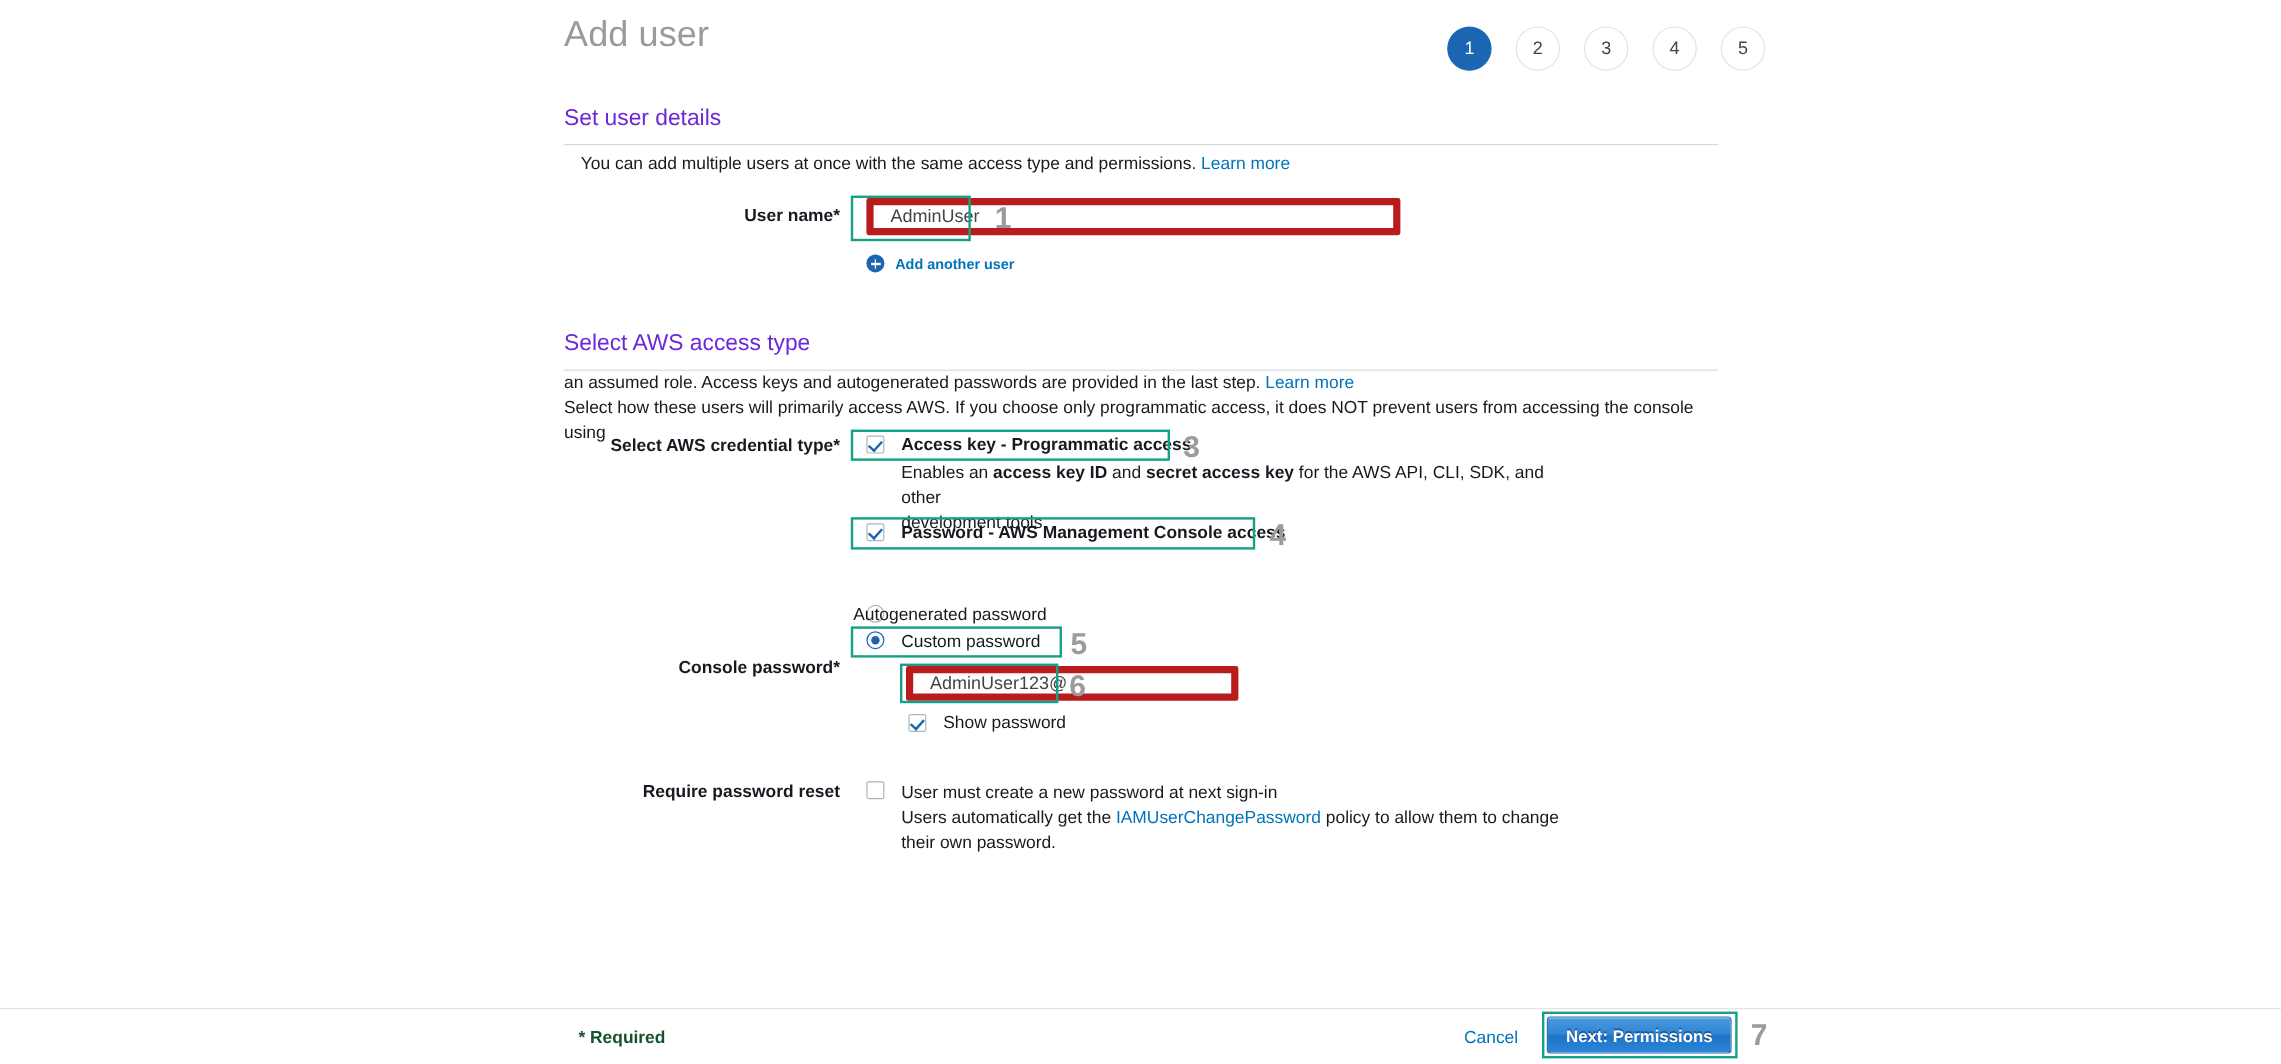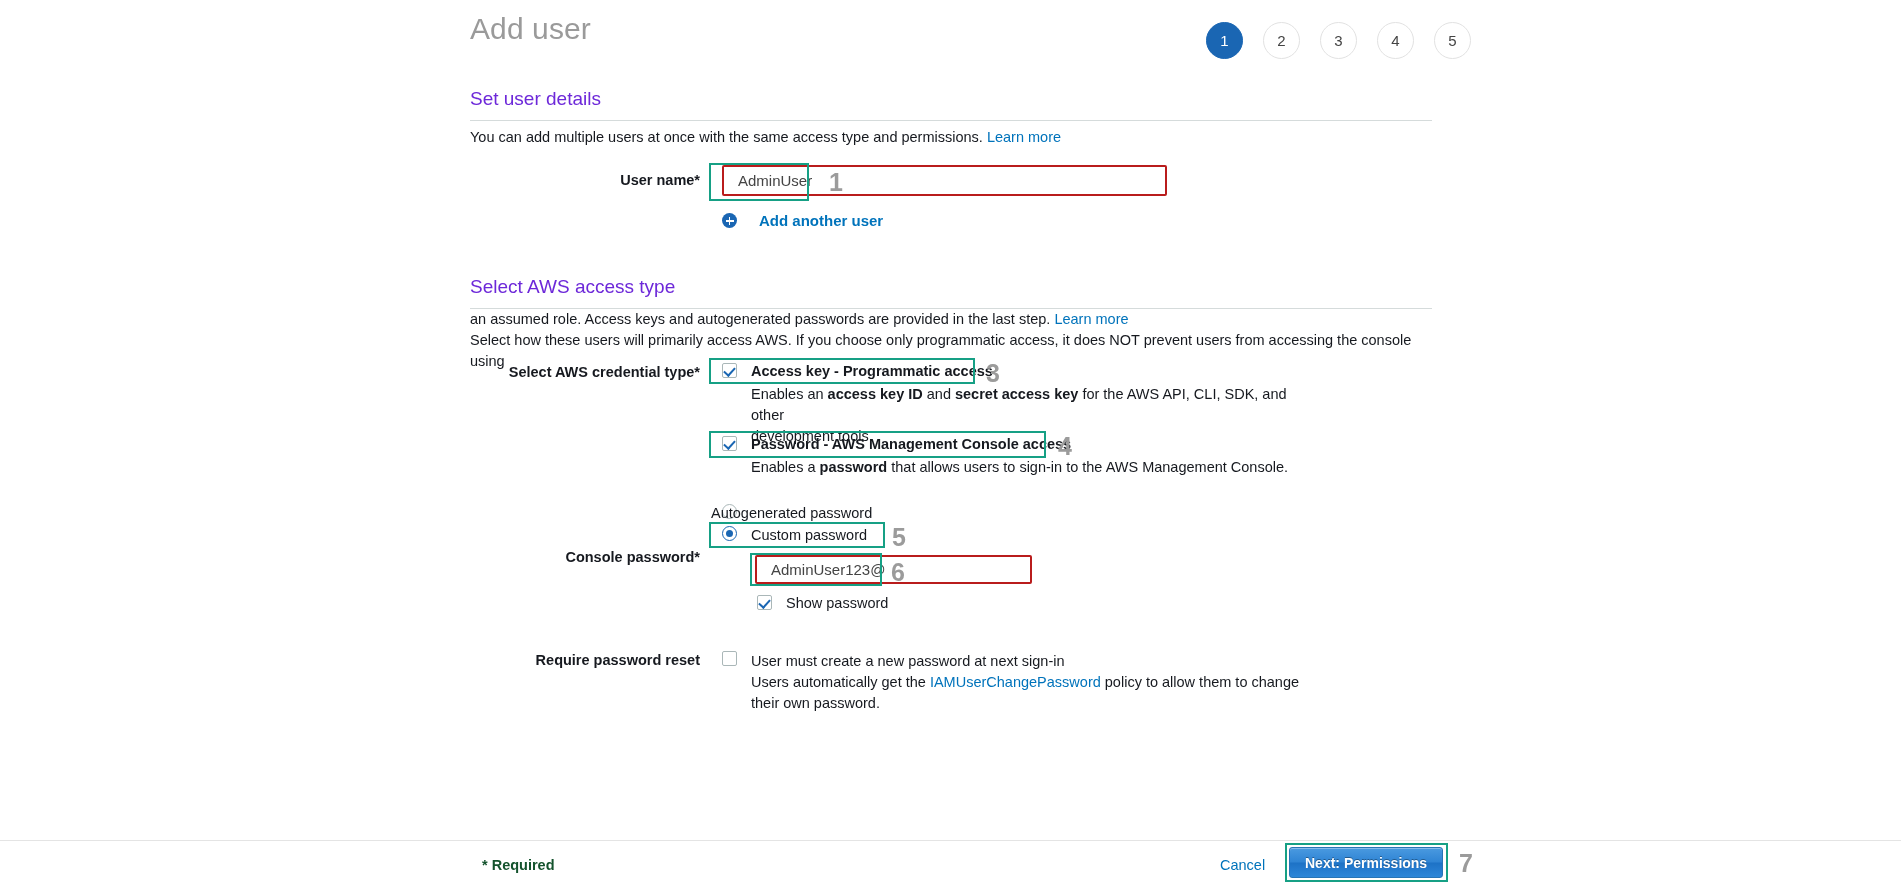"You can add multiple users" div.section-desc { margin-left: none -> 14px }
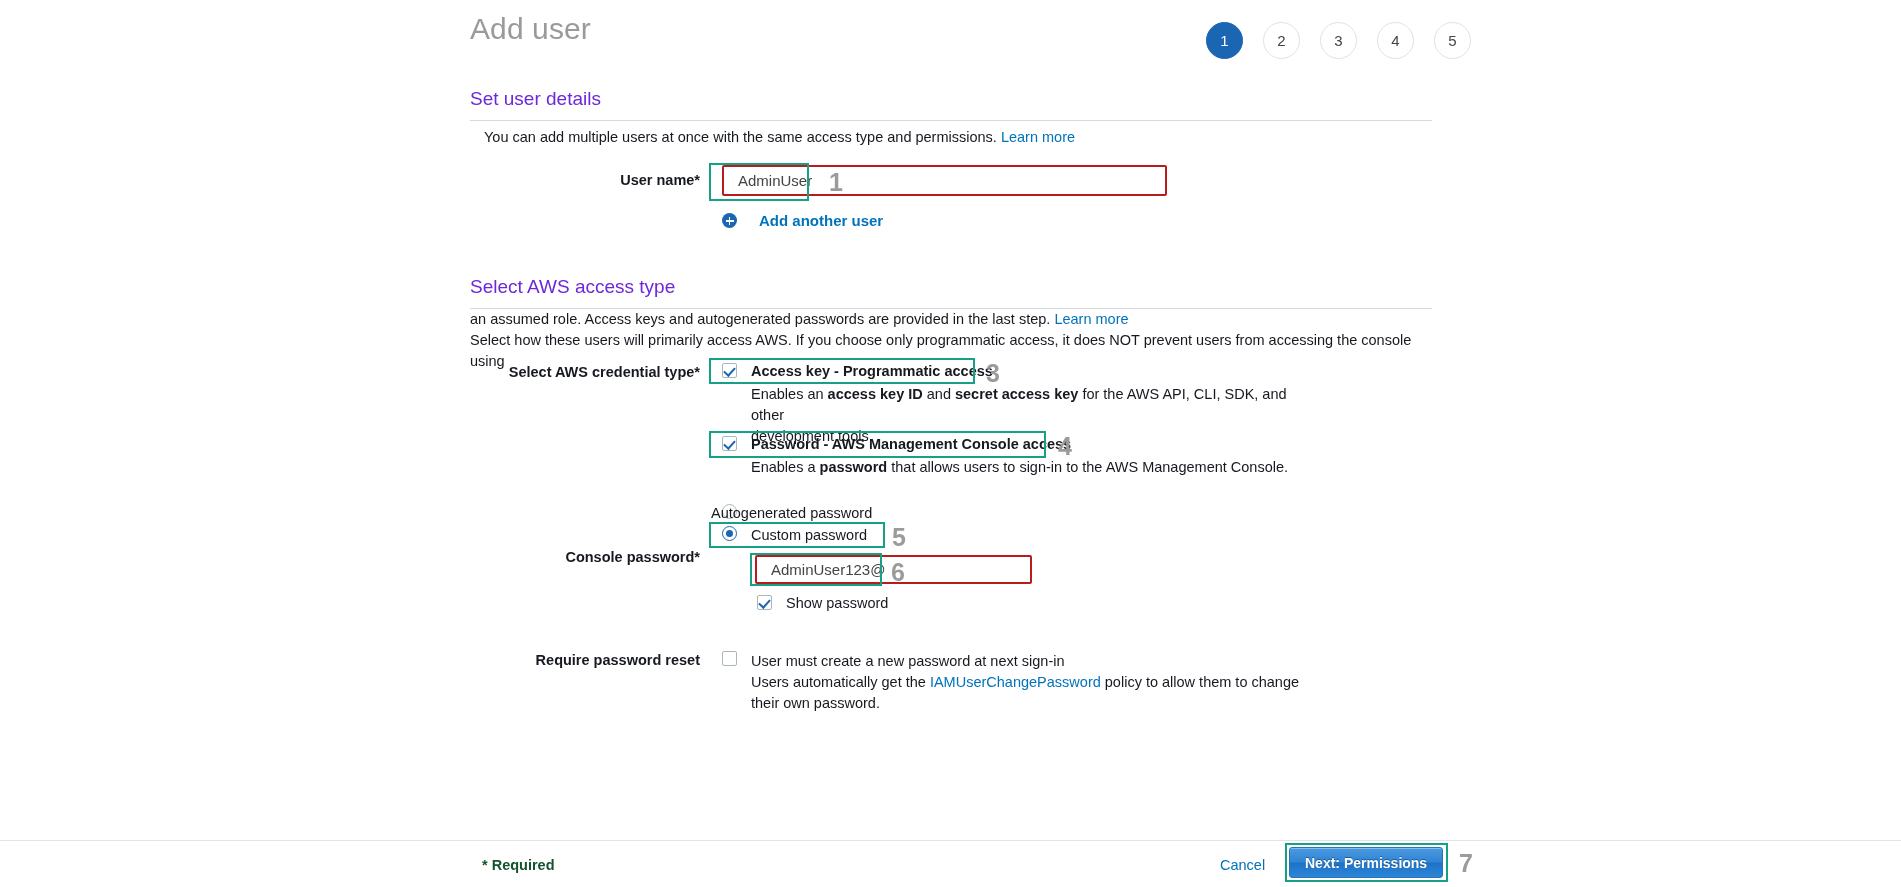"AdminUser" .text-input { border: 2px solid #b91c1c -> 6px solid #b91c1c }
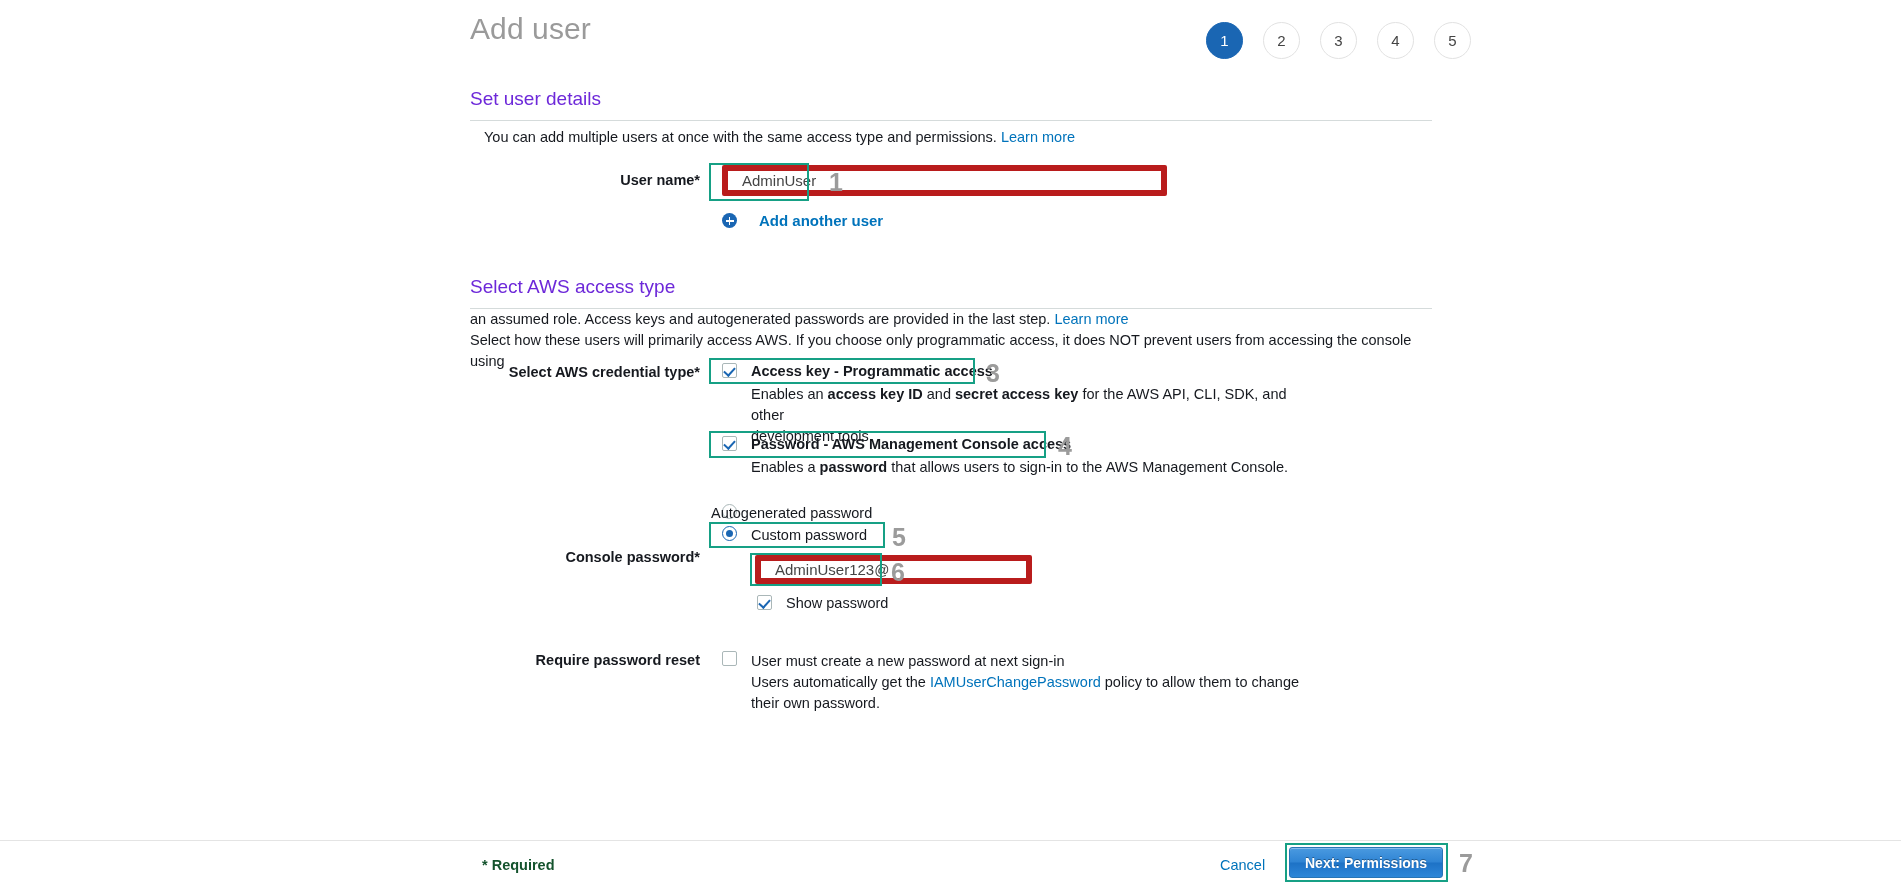"Add another user" .addlink { font-size: 15px -> 12px; gap: 22px -> 9px }
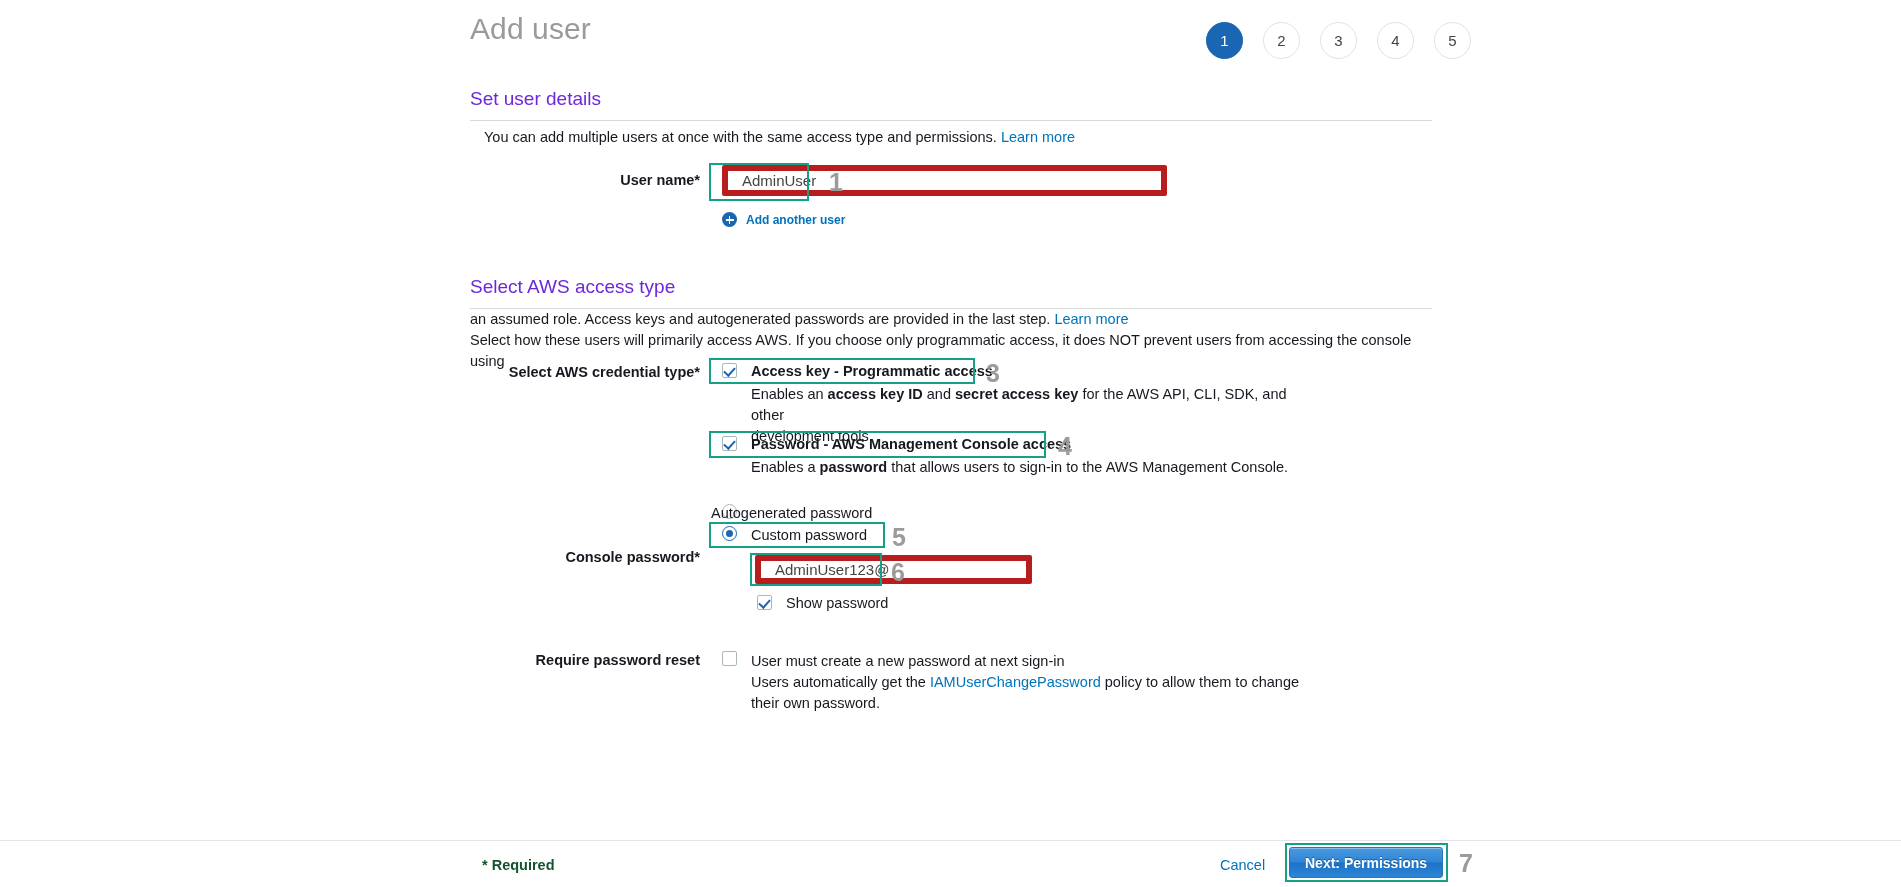"Enables a password that allows" div.opt-desc { html: <div> <span>Enables a </span><b>password</b><span> that allows users to sign-in to the AWS Management Console.</span> </div> -> none }
